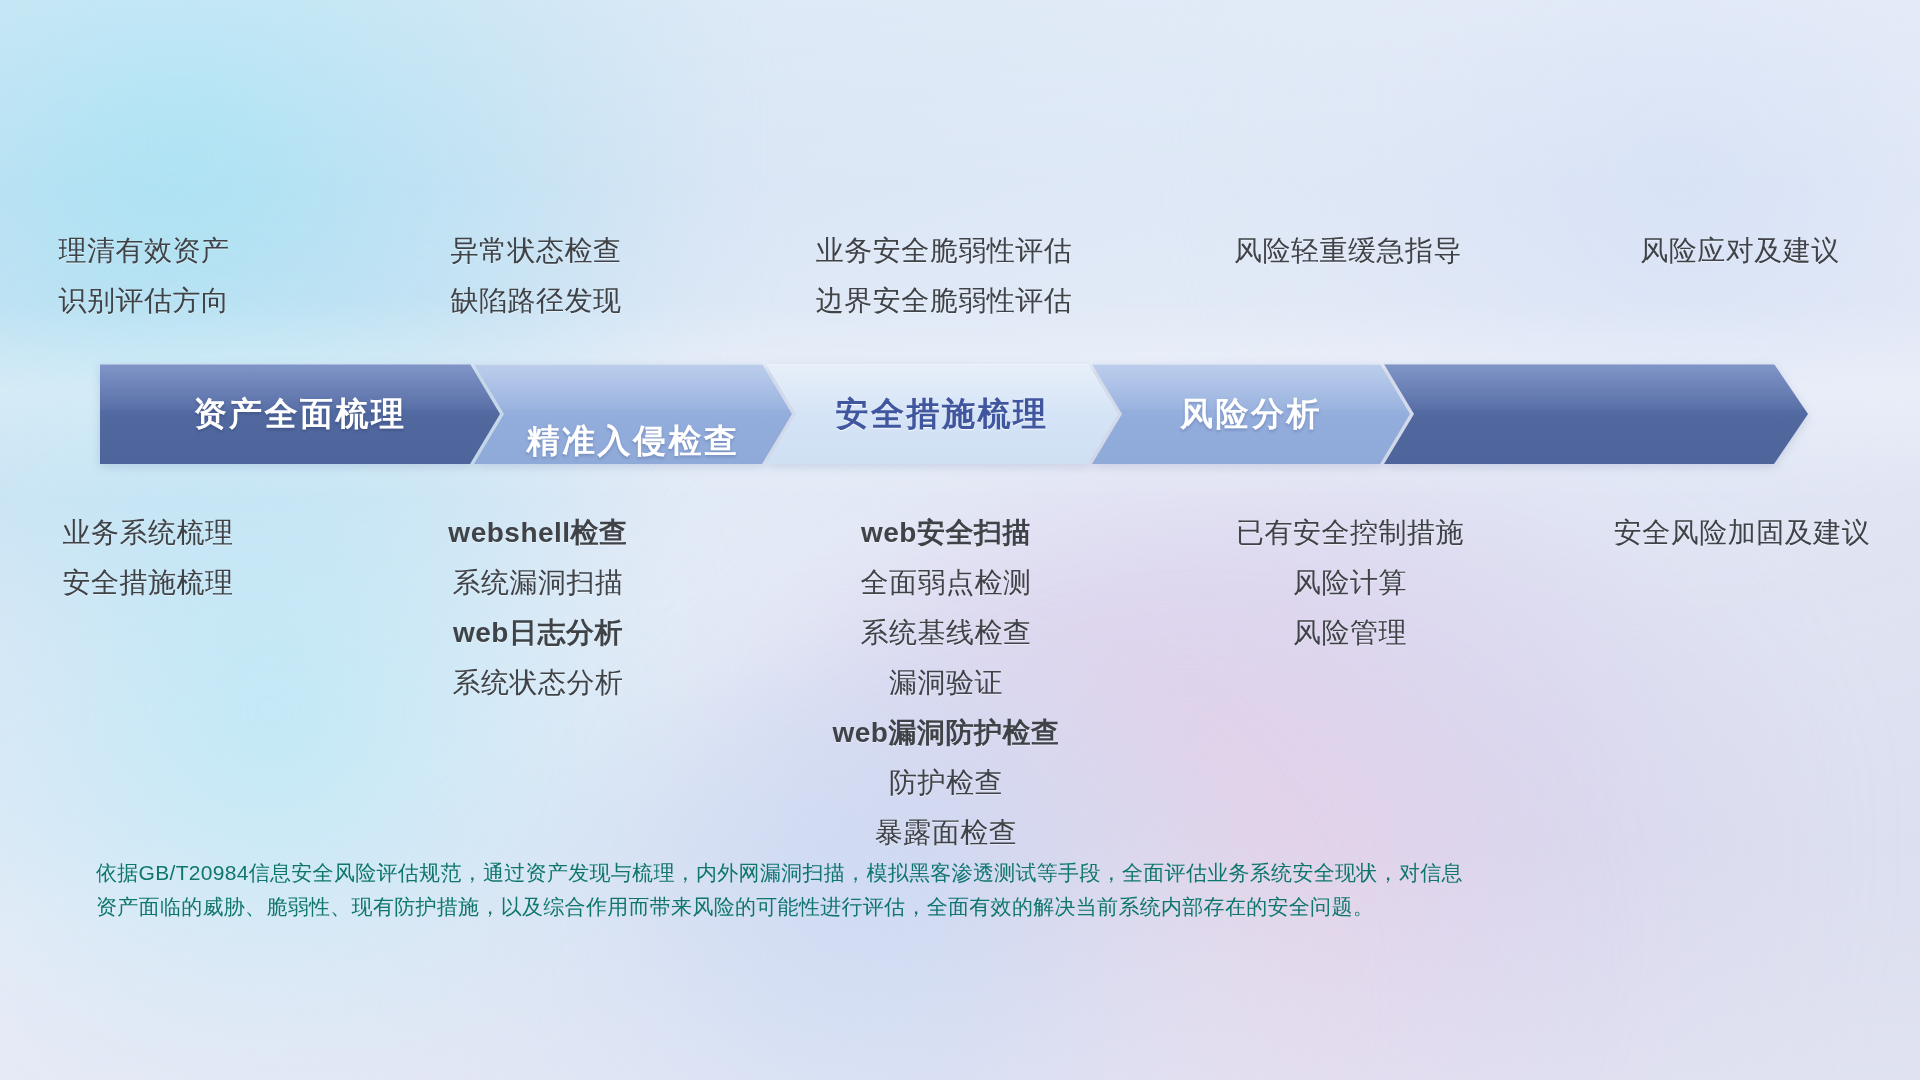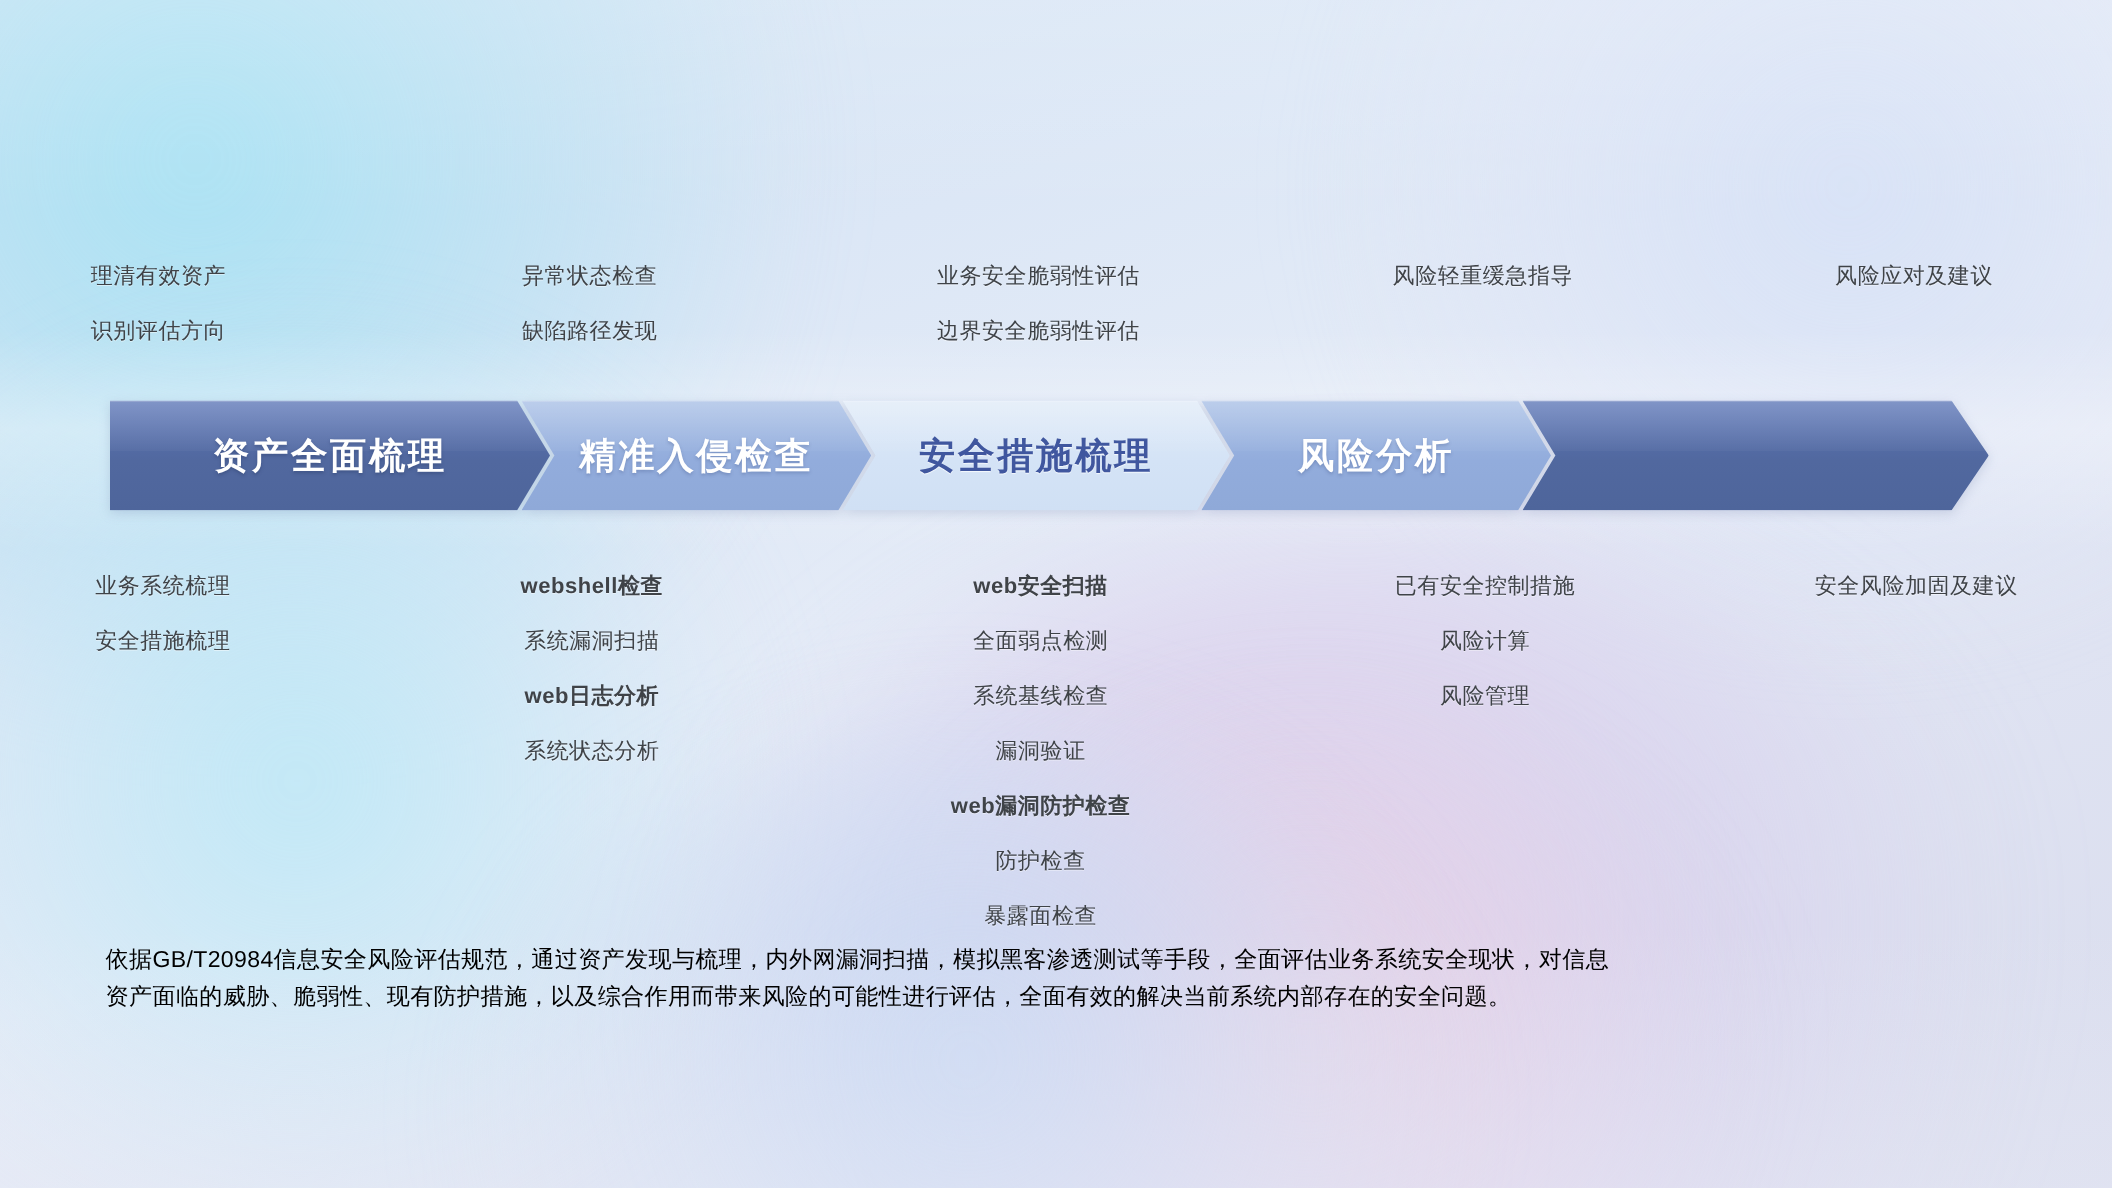"理清有效资产" .item { font-size: 20px -> 28px }
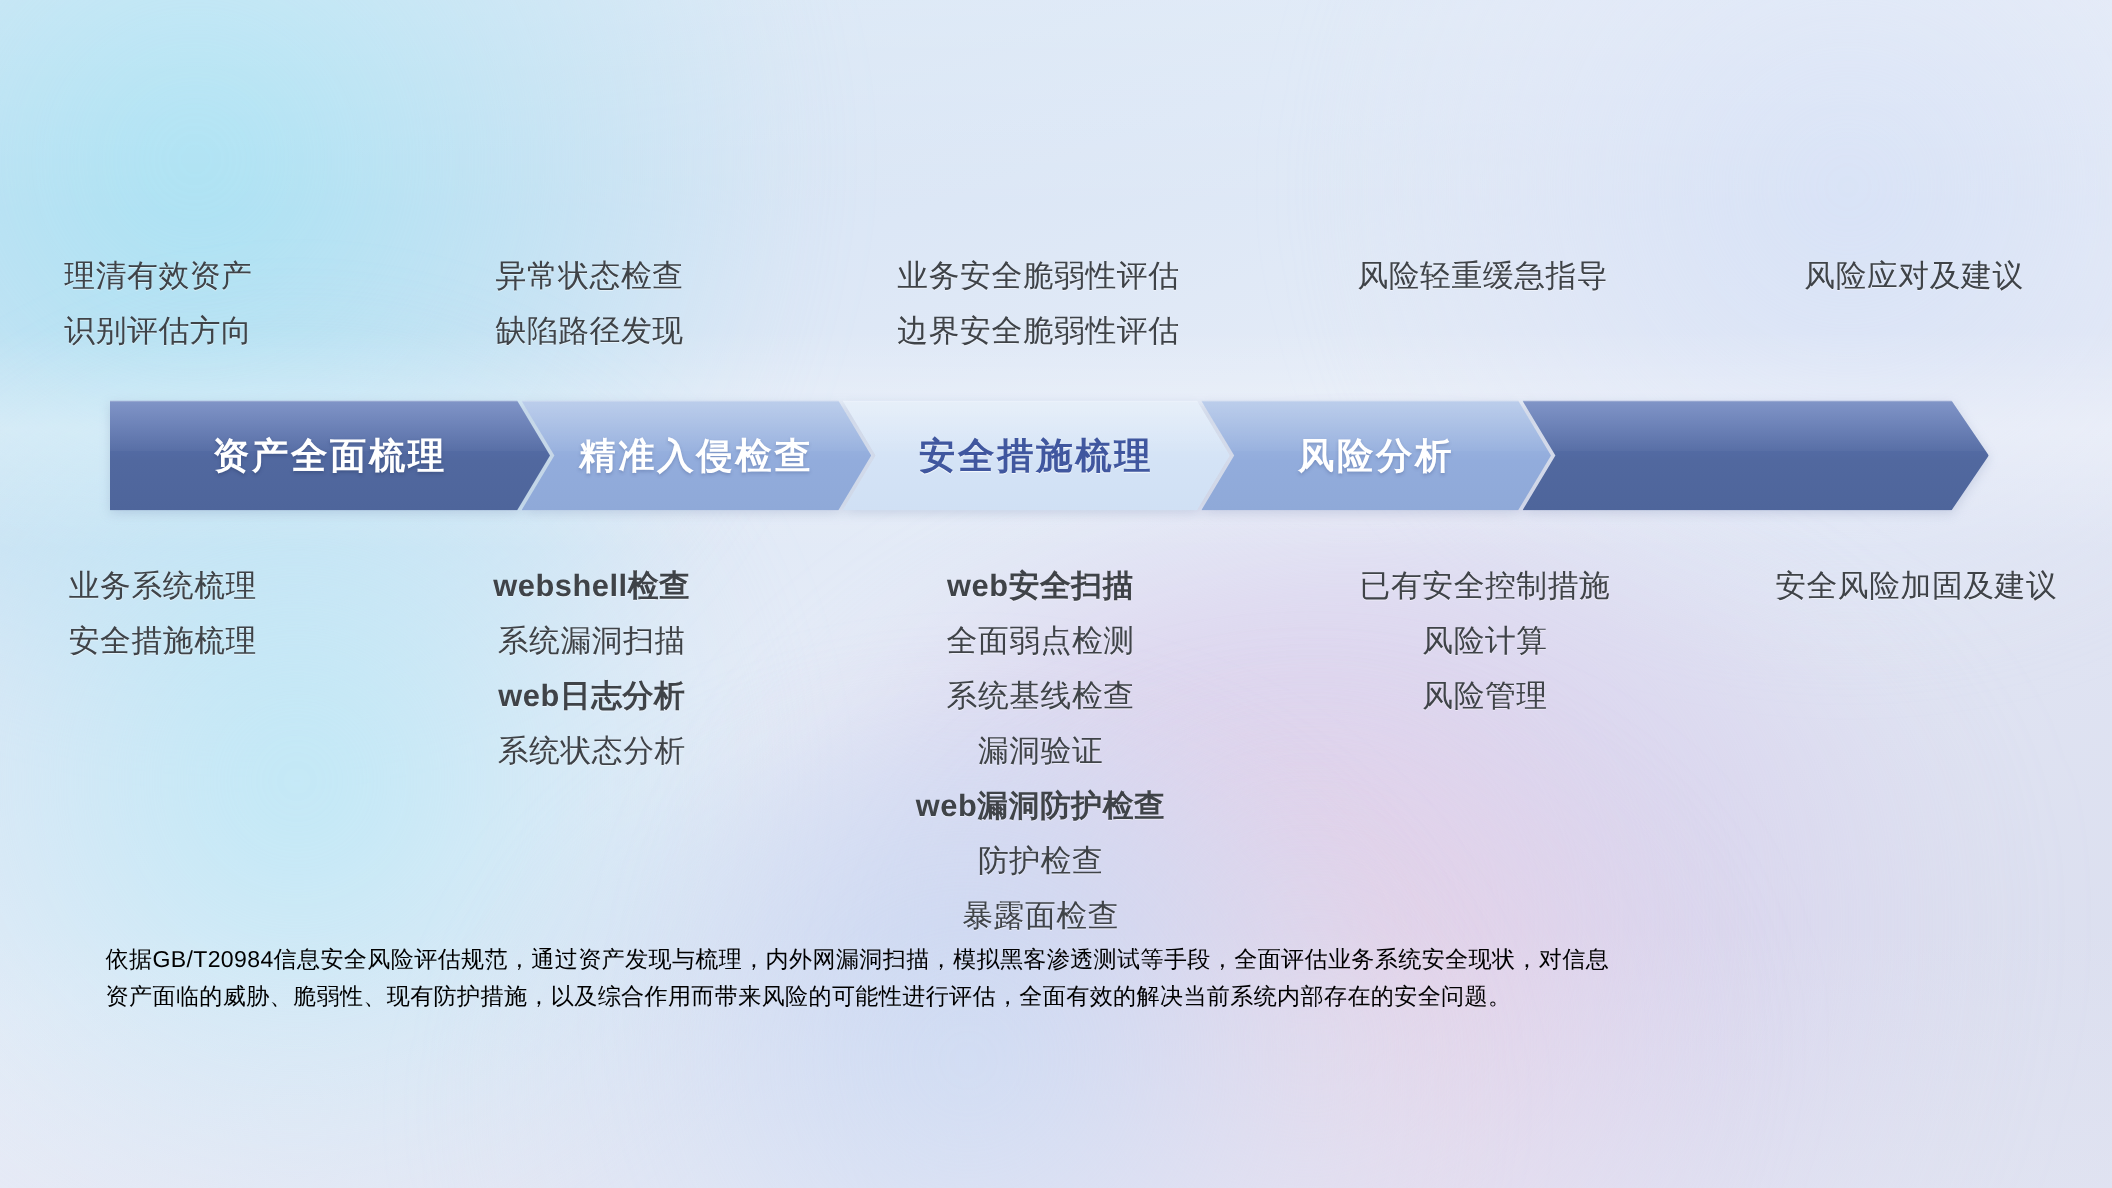"精准入侵检查" .seg.w2 { align-items: none -> flex-end }
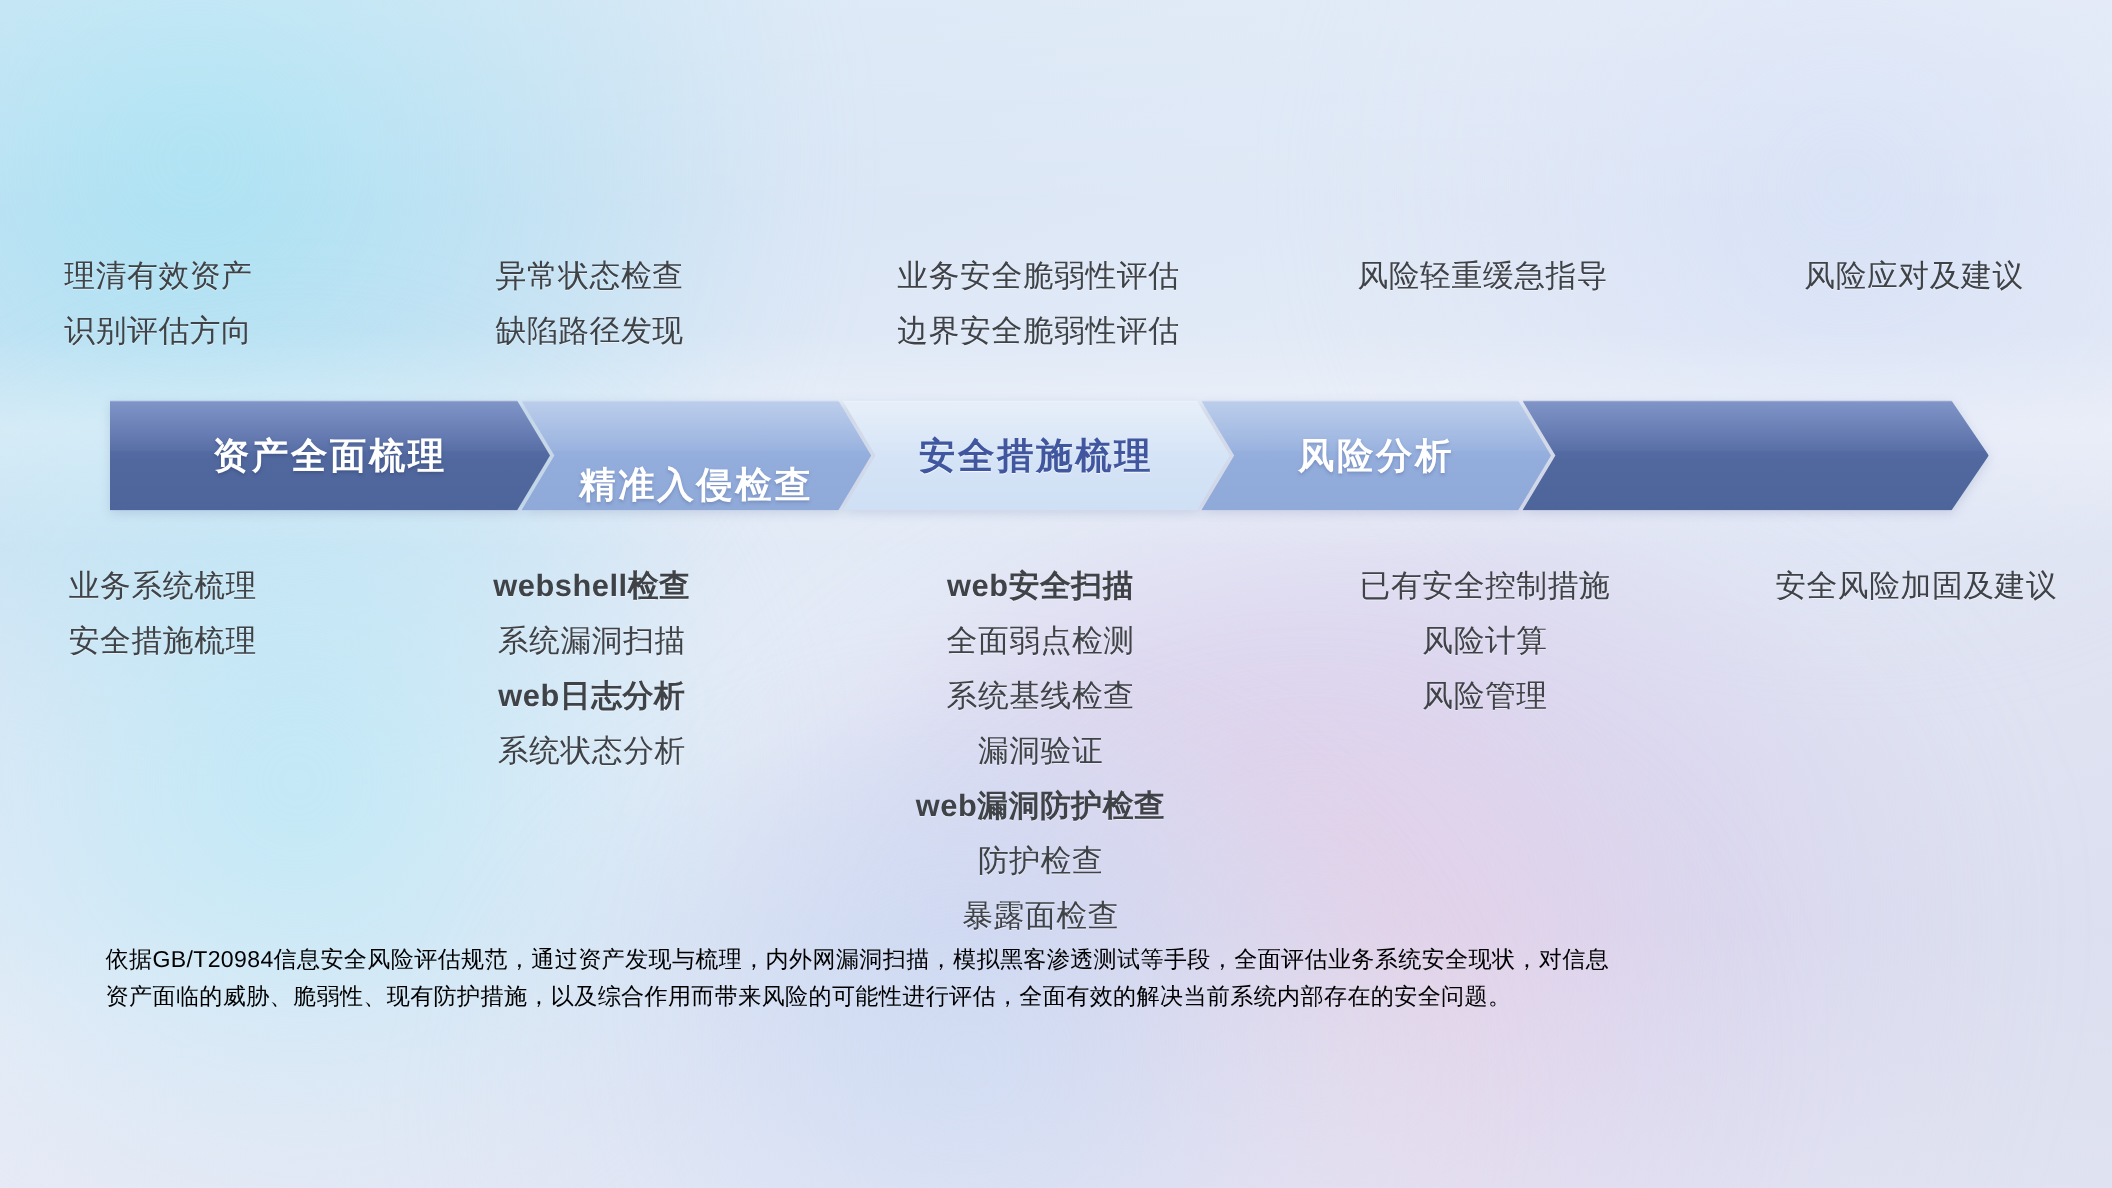"依据GB/T20984信息安全风险评估规范，通过资产发现与梳理，内外网漏洞扫描，" #footer { color: #000000 -> #0f766e }
